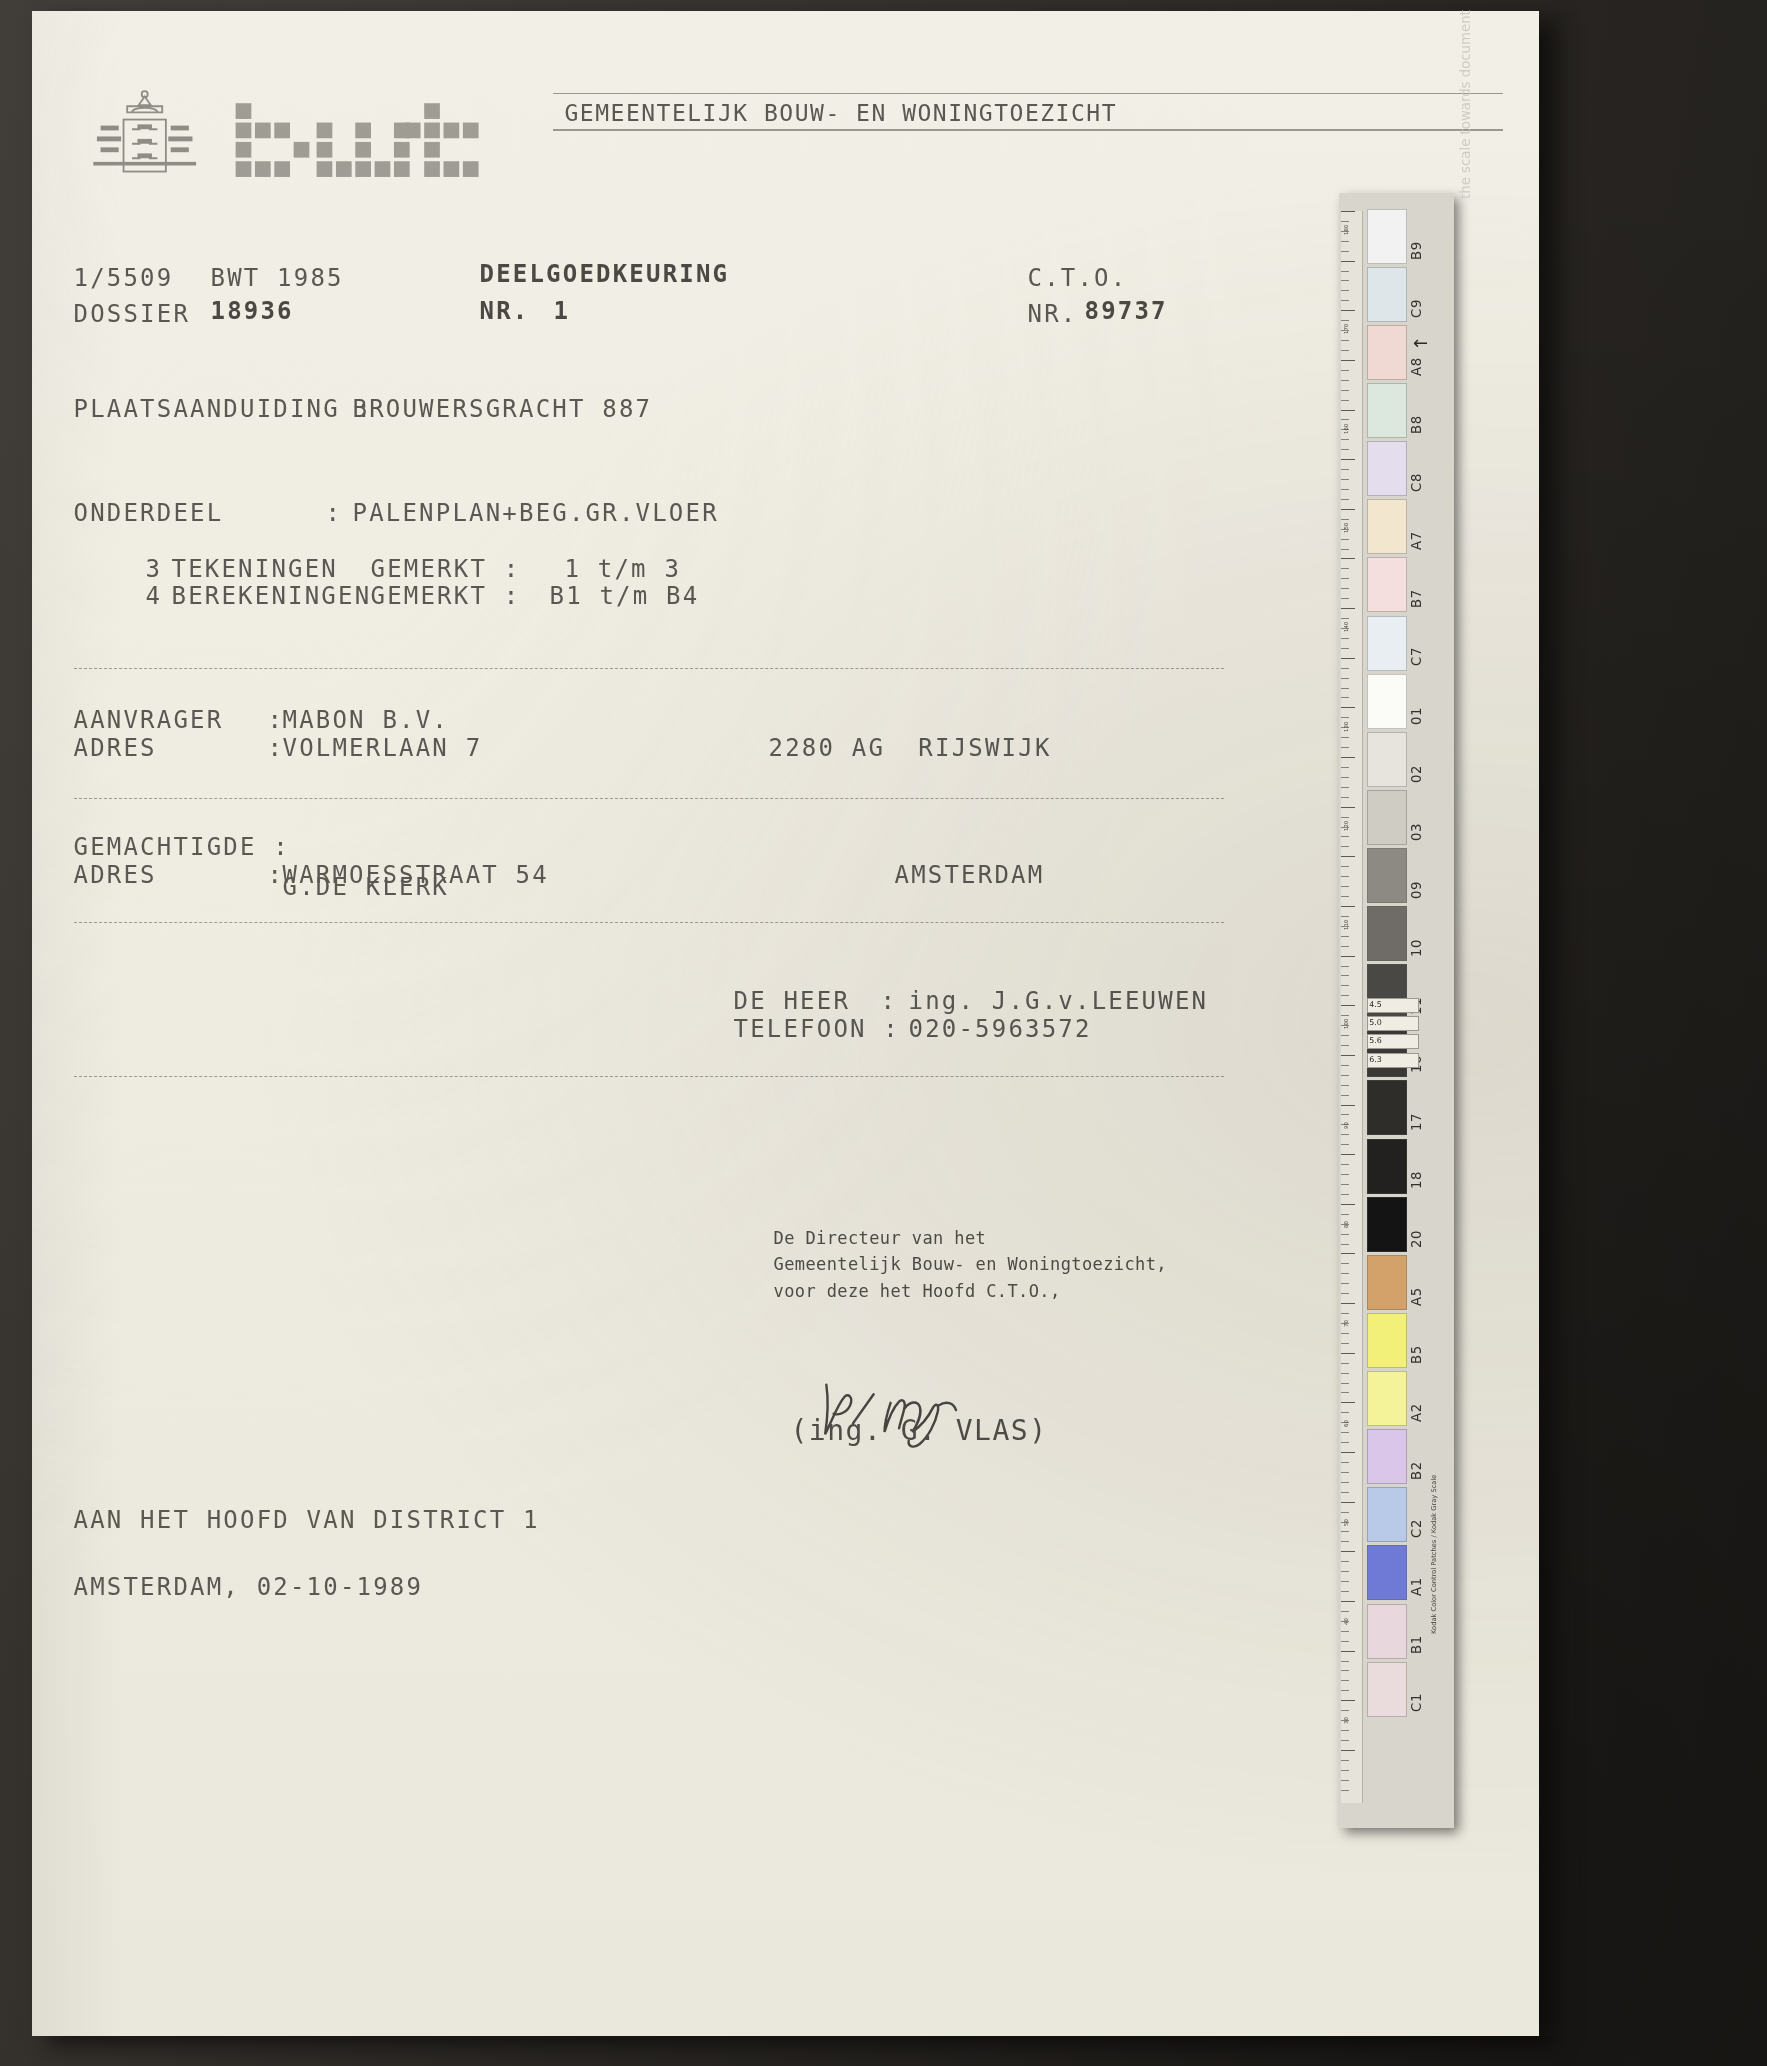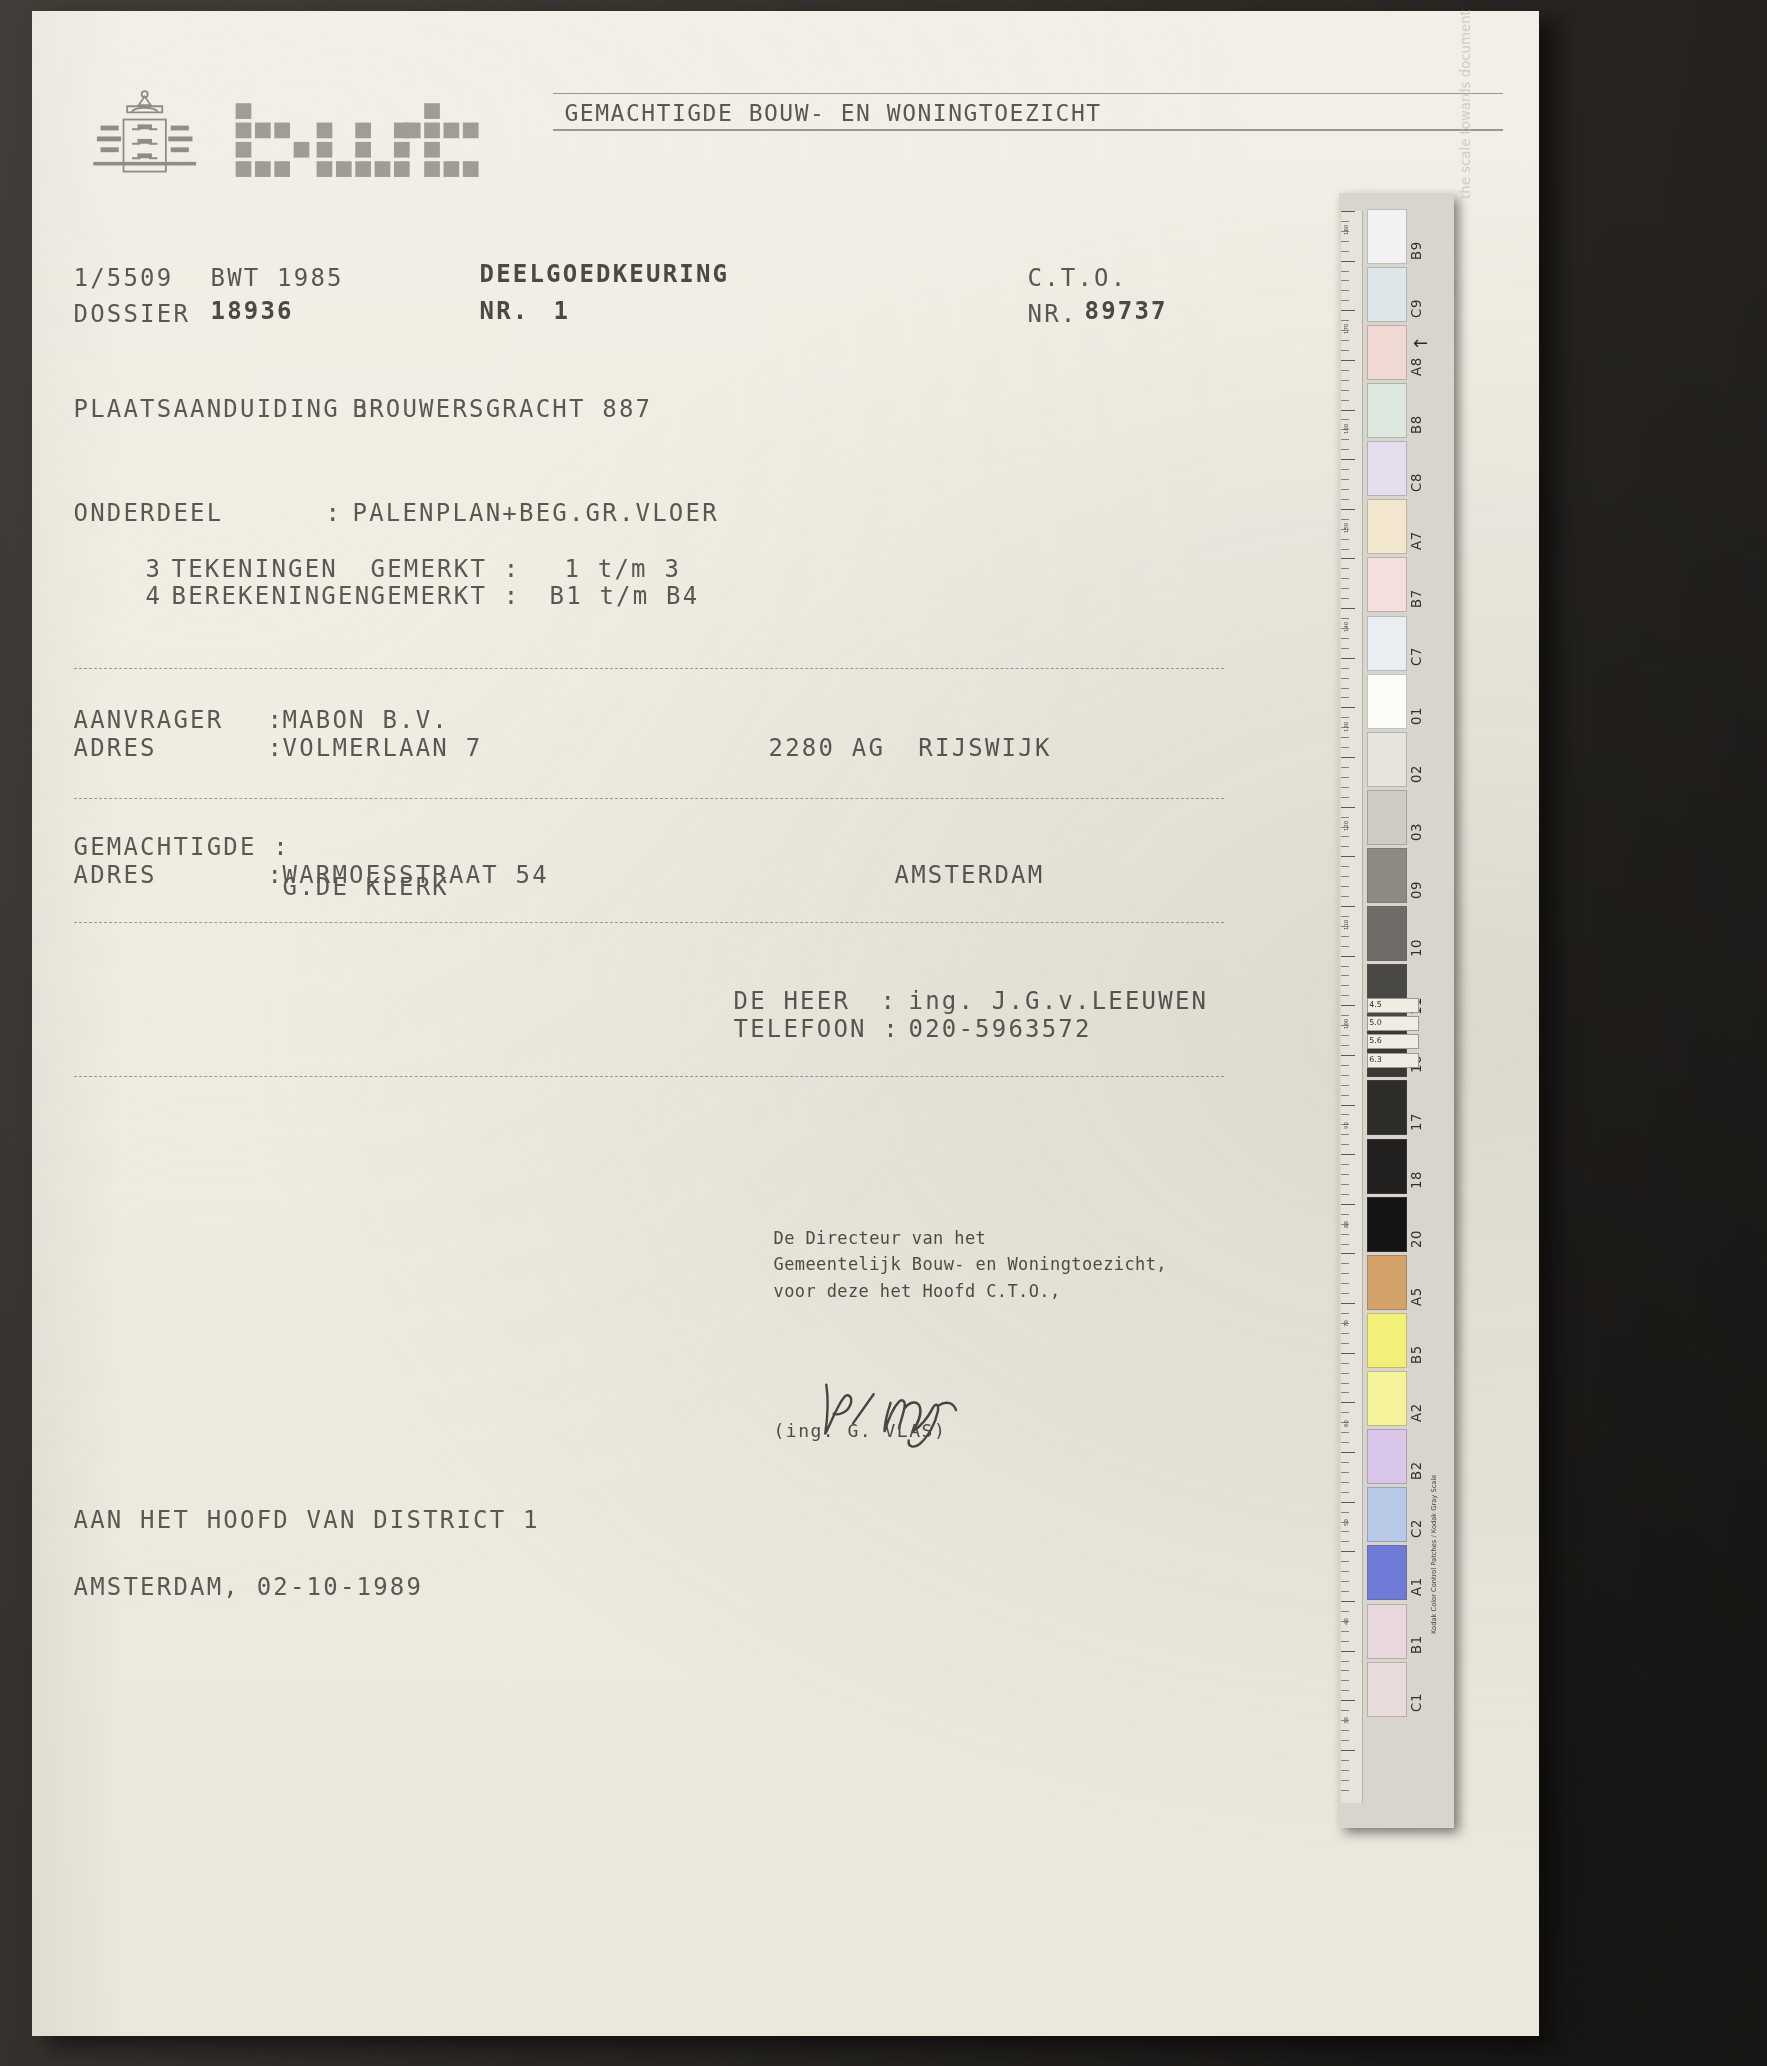"GEMACHTIGDE BOUW- EN WONINGTOEZICHT" div.hdr-text { text: GEMACHTIGDE -> GEMEENTELIJK }
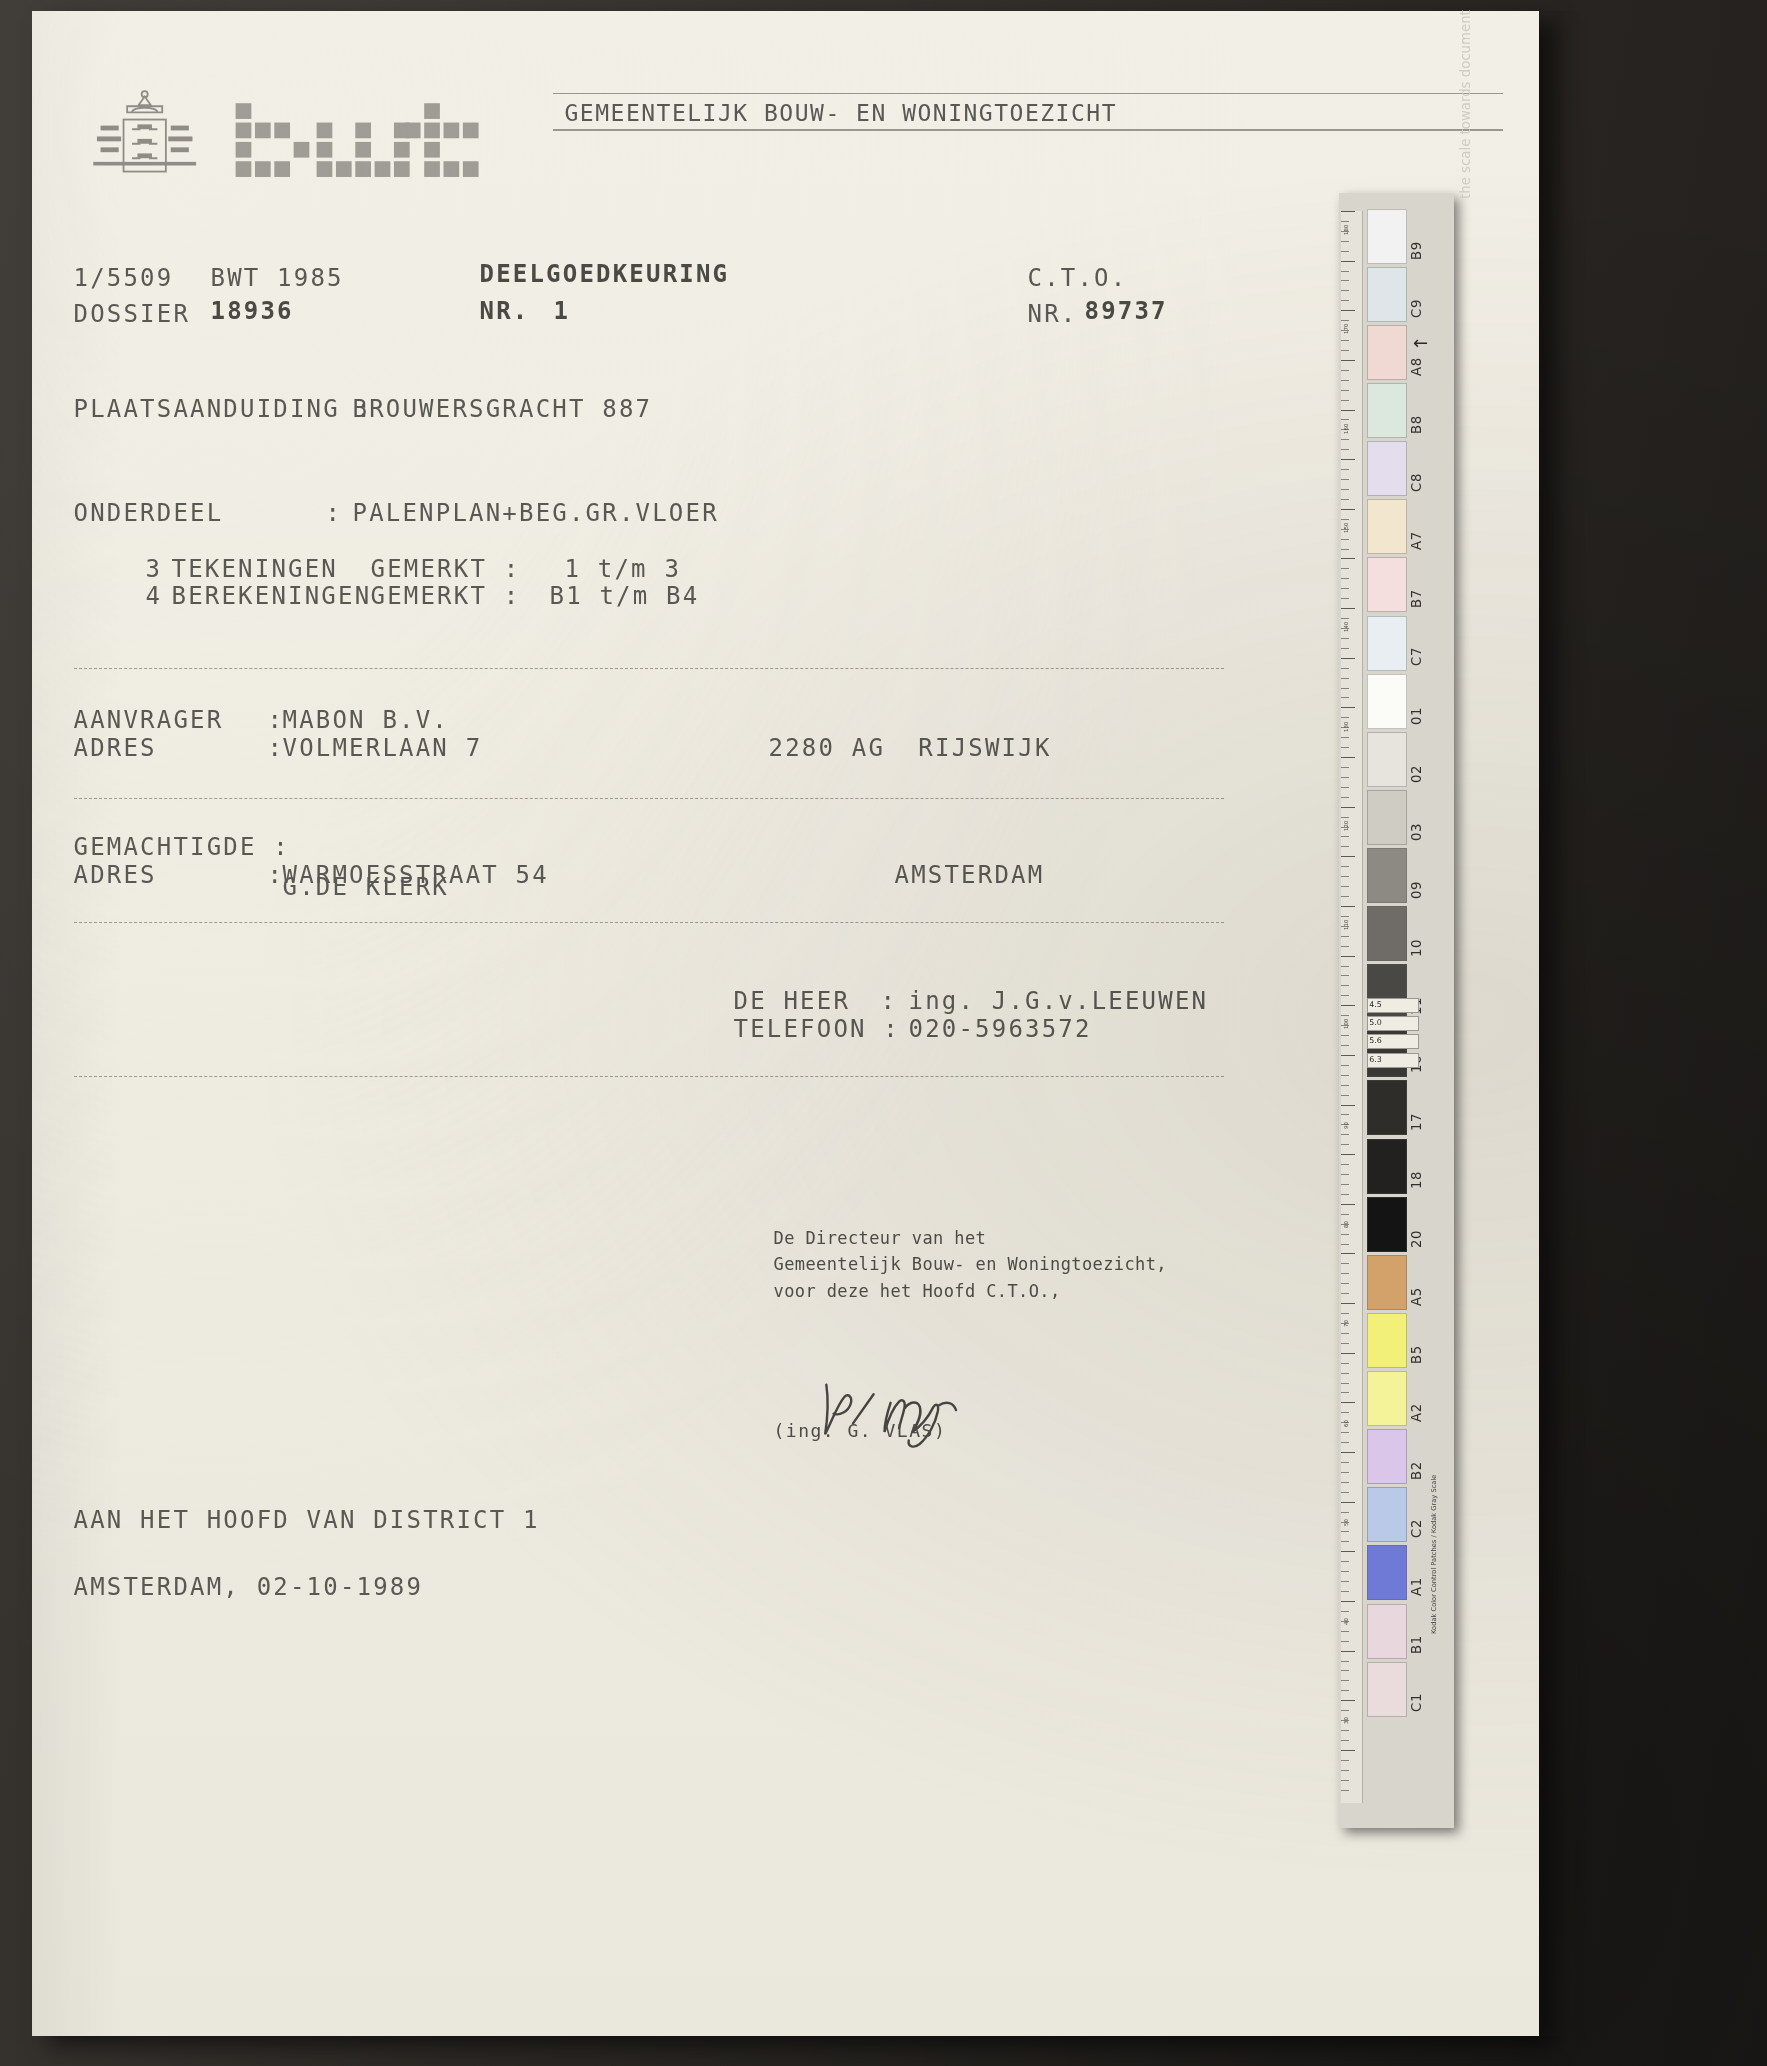"(ing. G. VLAS)" div.row { font-size: 18px -> 28px; left: 742px -> 759px }
